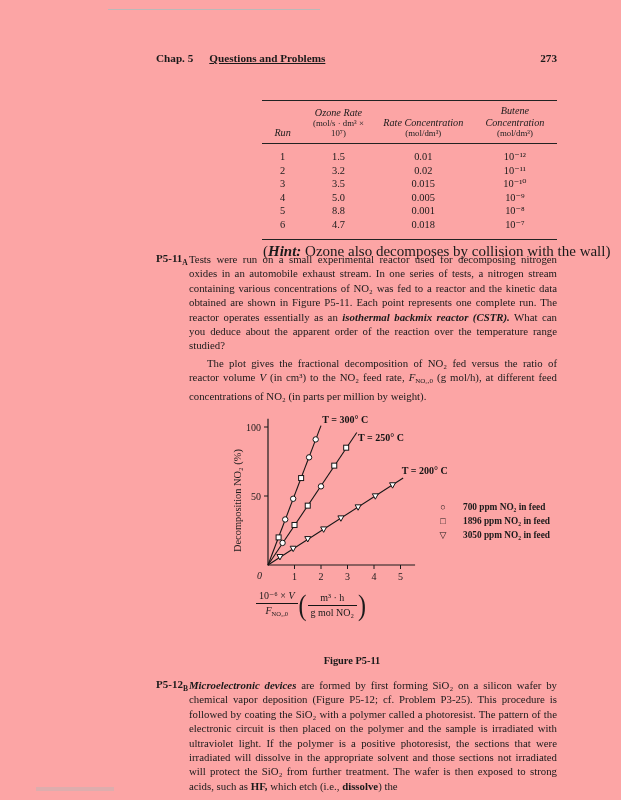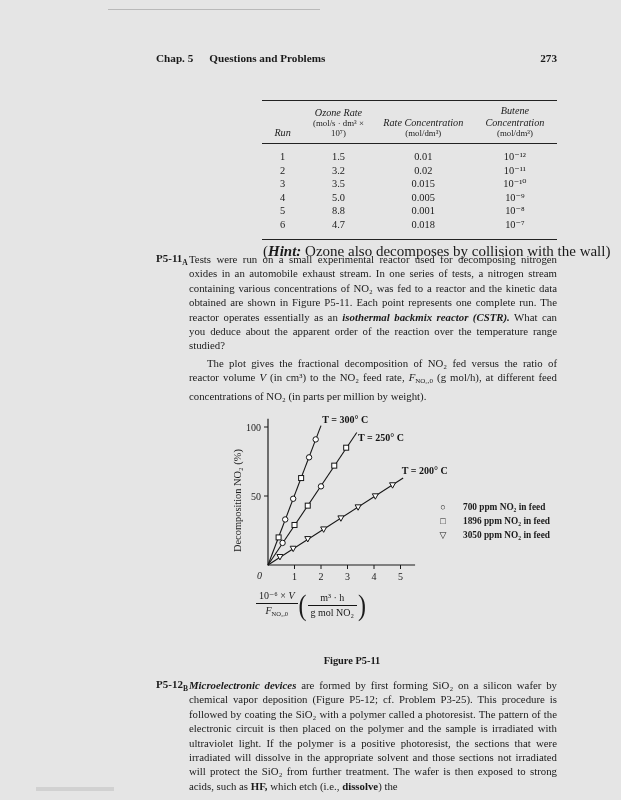"Chap. 5" .page { background: #e5e5e5 -> #fca5a5 }
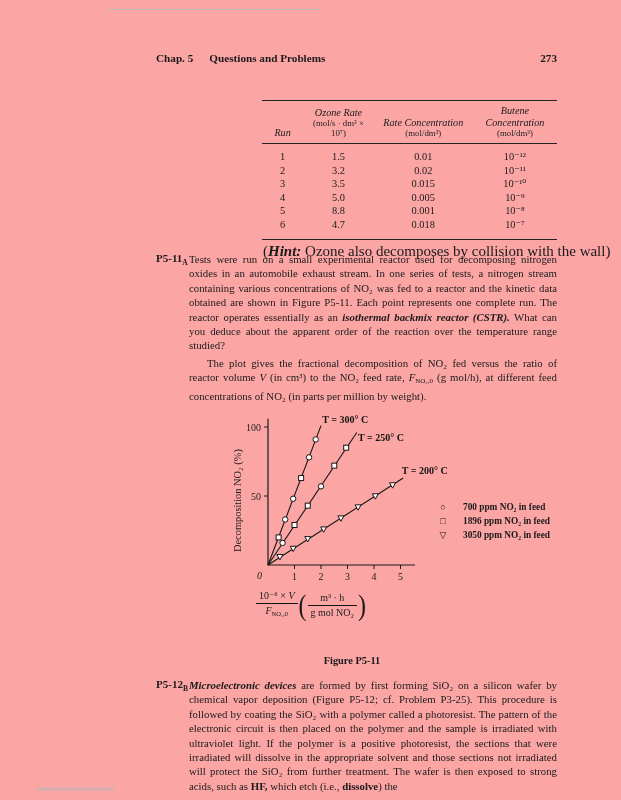"Questions and Problems" .header .section { text-decoration: none -> underline }
